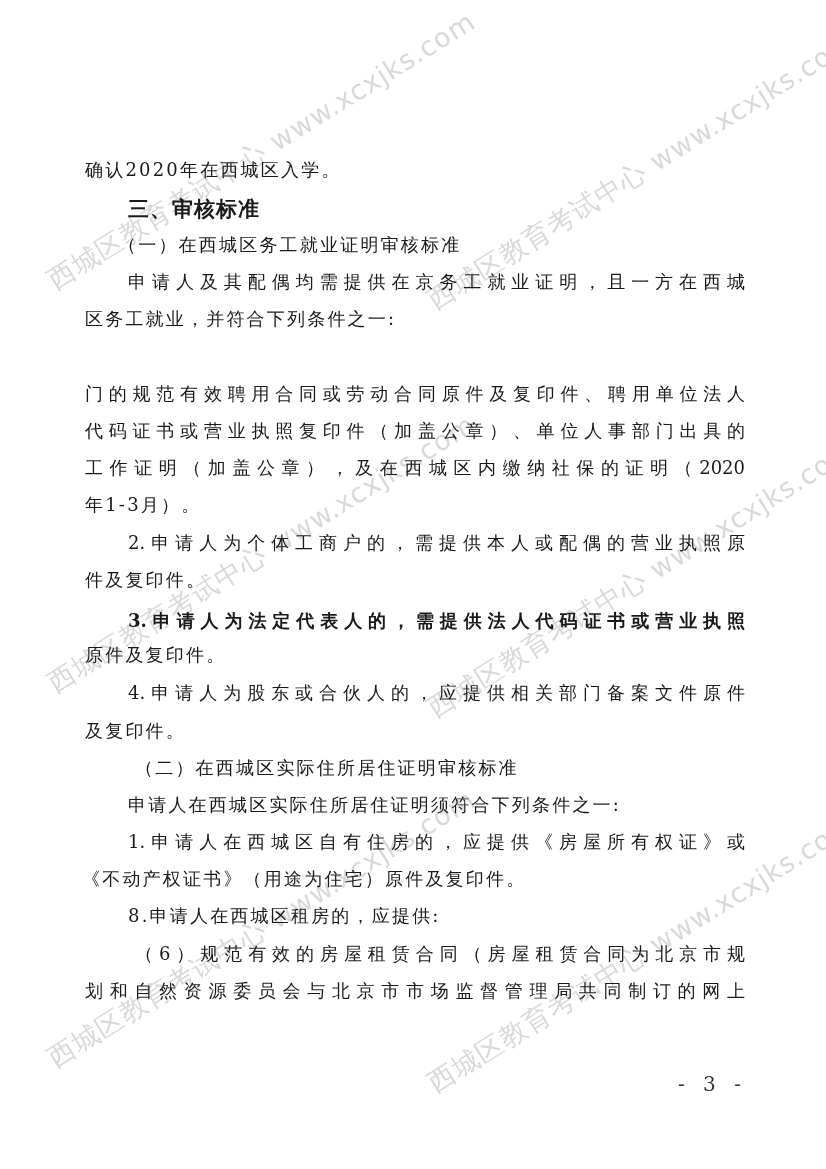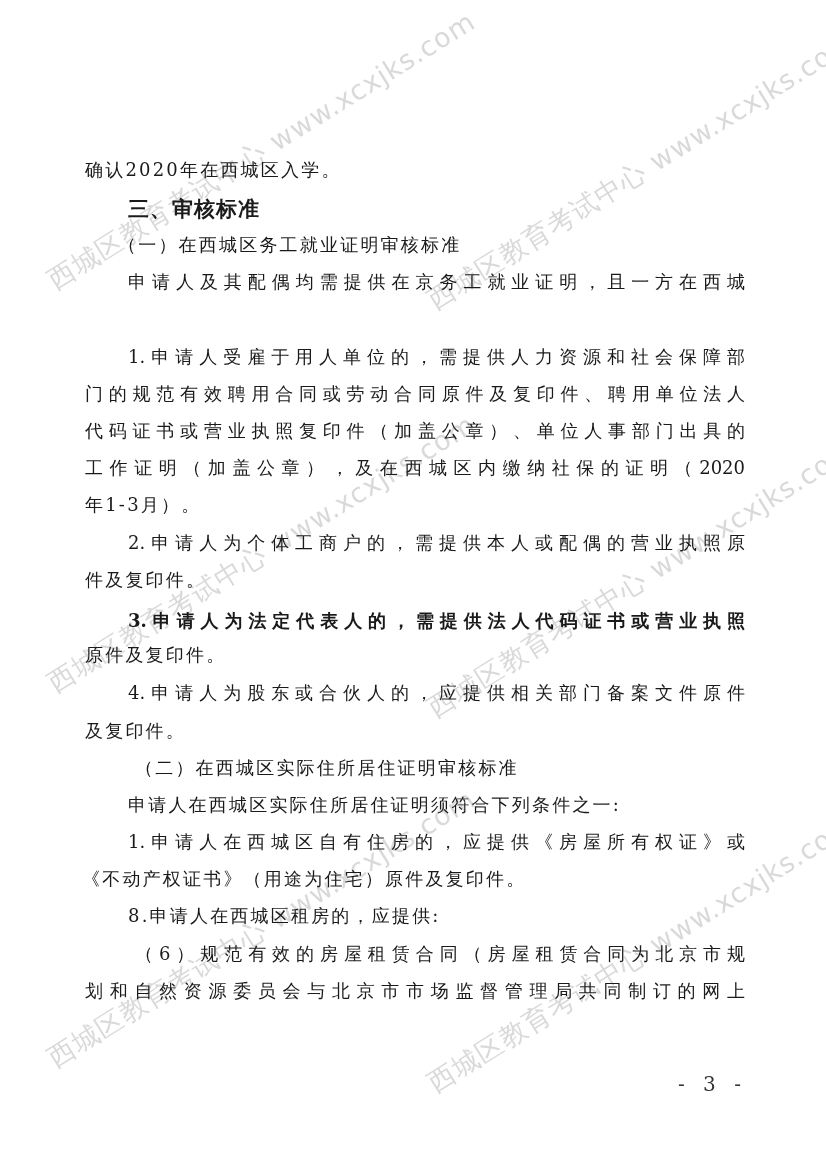"区务工就业，并符合下列条件之一:" div.line { html: none -> <div>区务工就业，并符合下列条件之一:</div> }
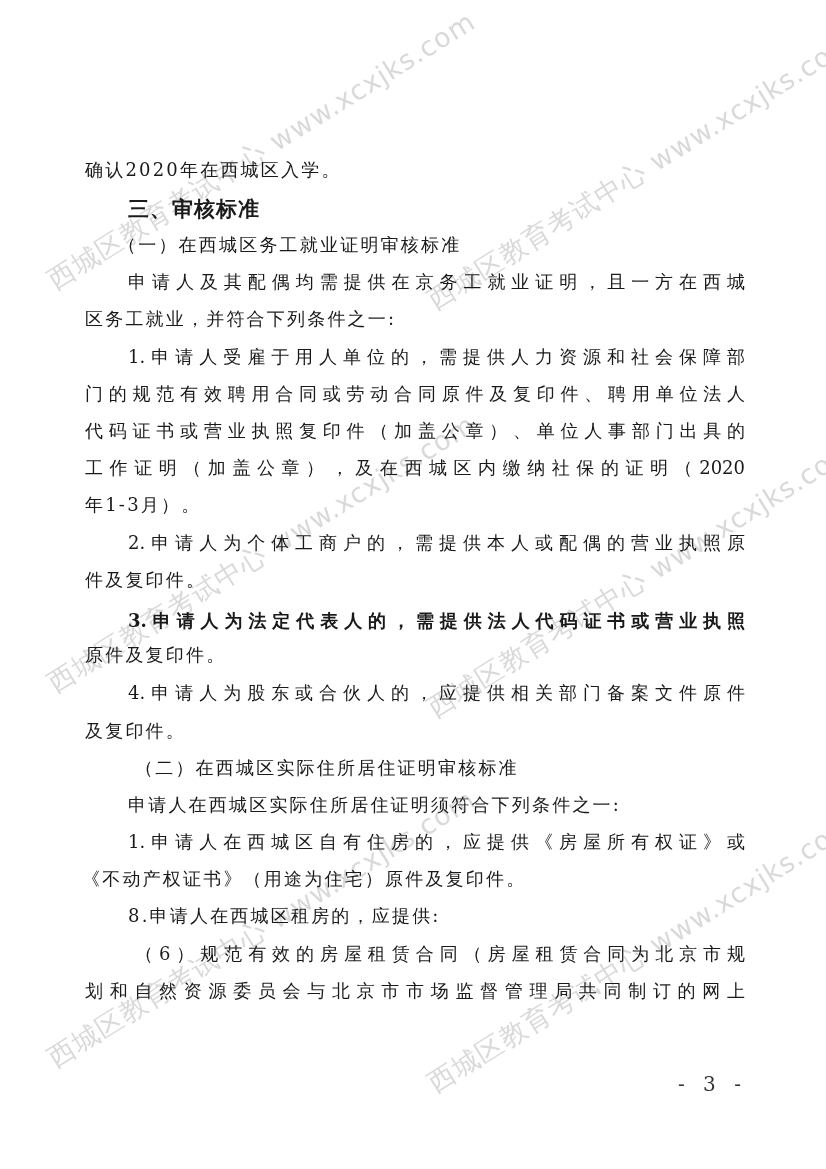"1.申请人受雇于用人单位的，需提供人力资源和社会保障部" div.line { html: <div>1.申请人受雇于用人单位的，需提供人力资源和社会保障部</div> -> none }
